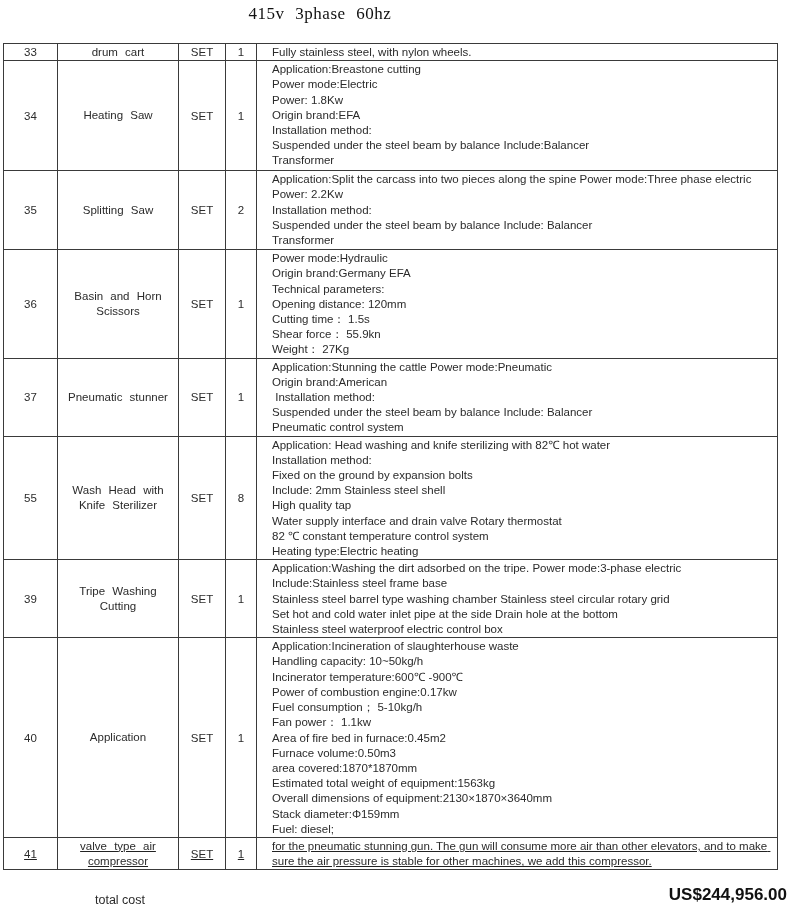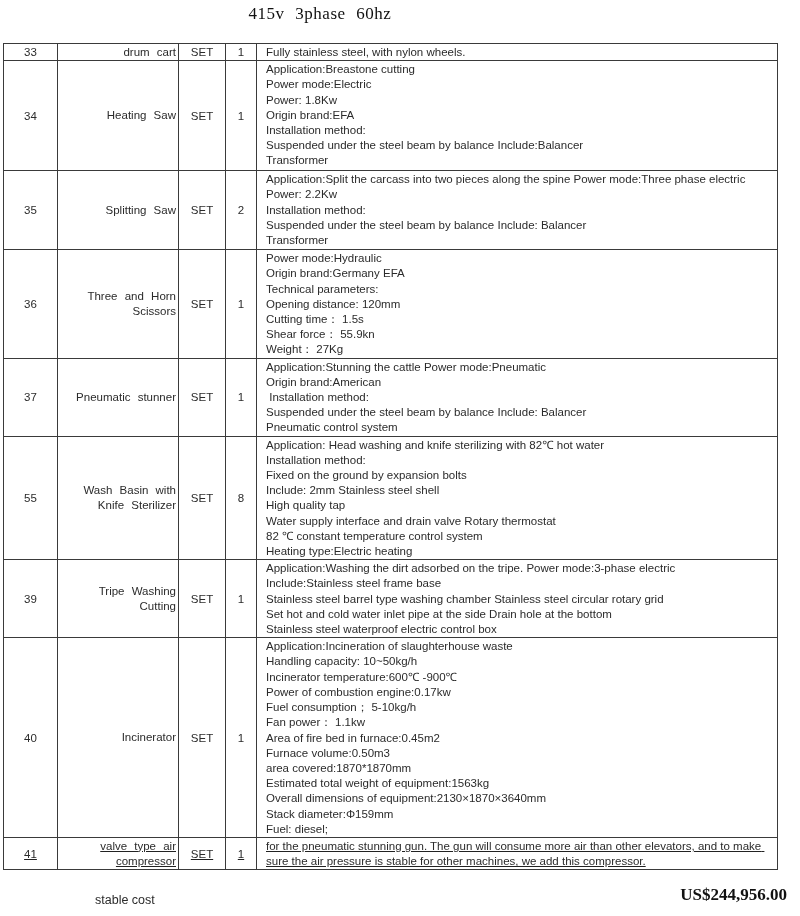"drum cart" td.c-name { text-align: right -> center }
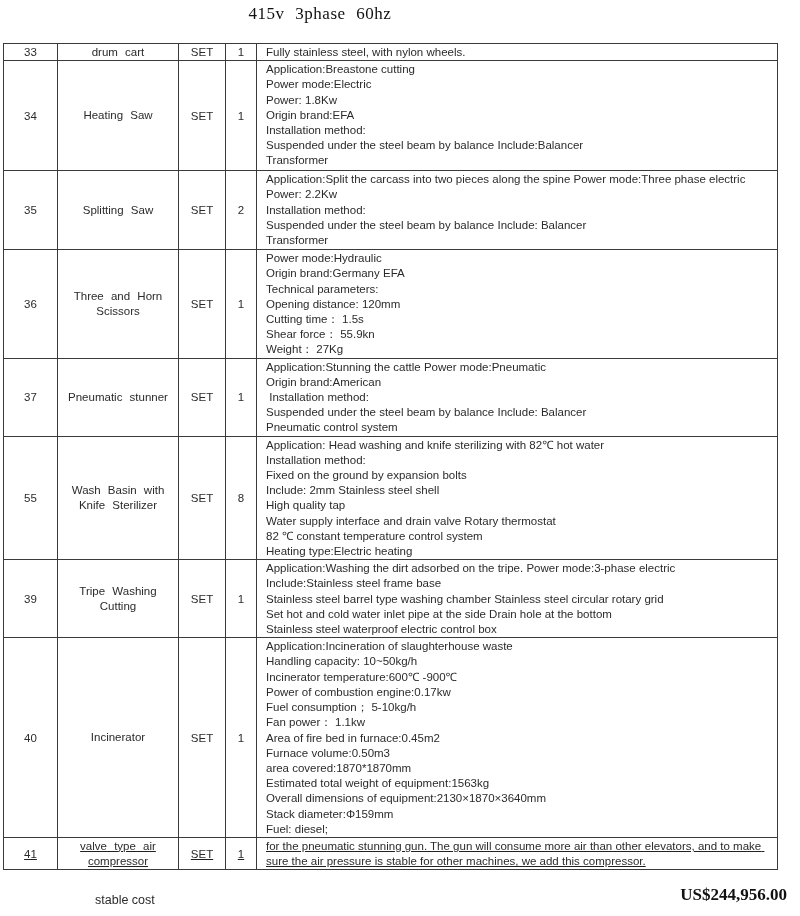"Fully stainless steel, with nylon" td.c-desc { padding: 1px 2px 0 9px -> 1px 2px 0 15px }
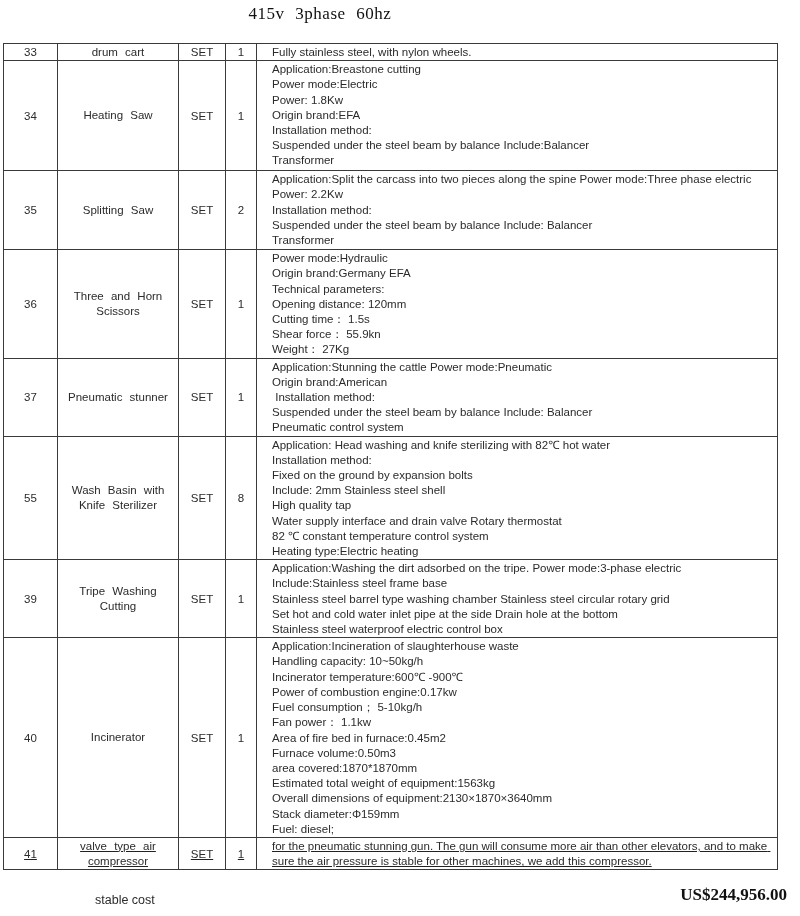"Three and Horn Scissors" td.c-name { text: Three -> Basin }
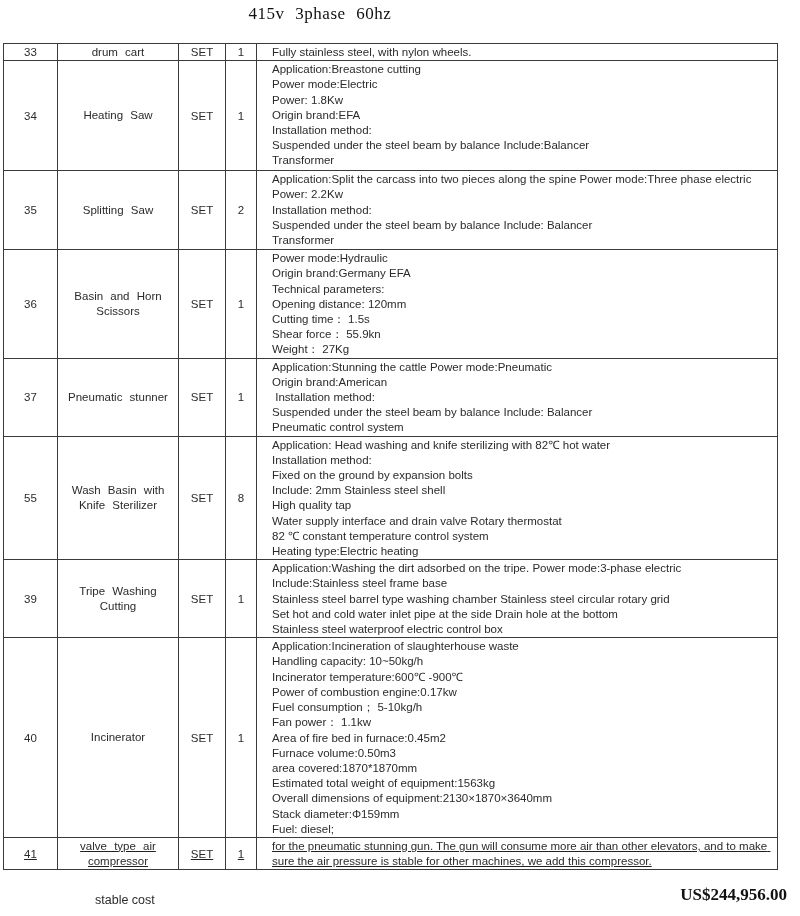"Wash Basin with Knife Sterilizer" td.c-name { text: Basin -> Head }
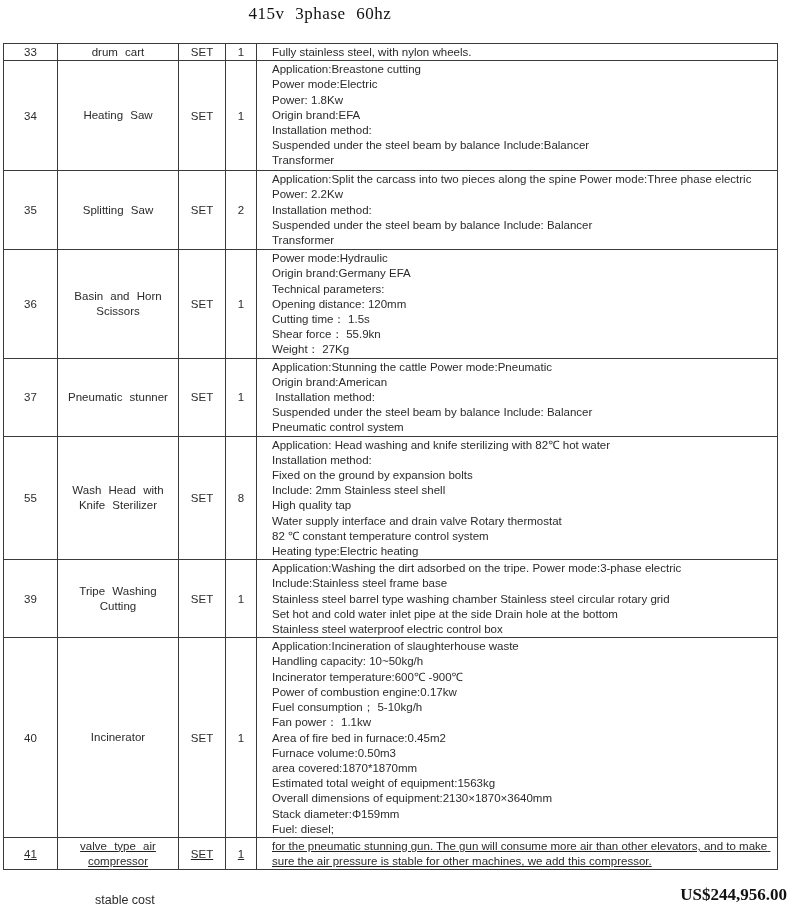"Incinerator" td.c-name { text: Incinerator -> Application }
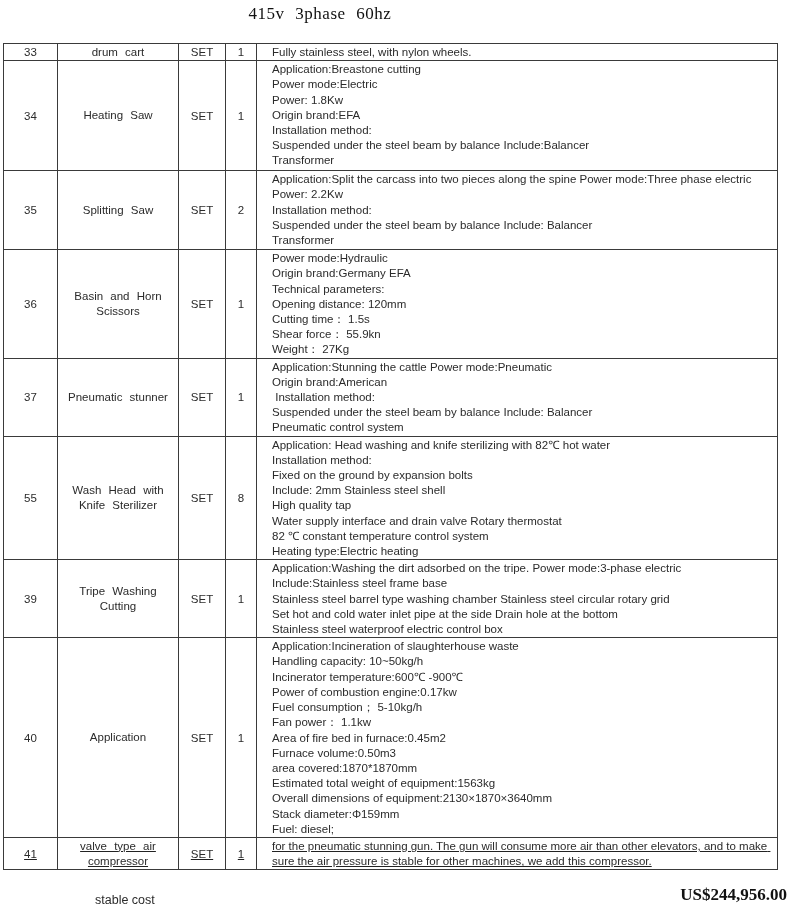"stable cost" div.total-label { text: stable -> total }
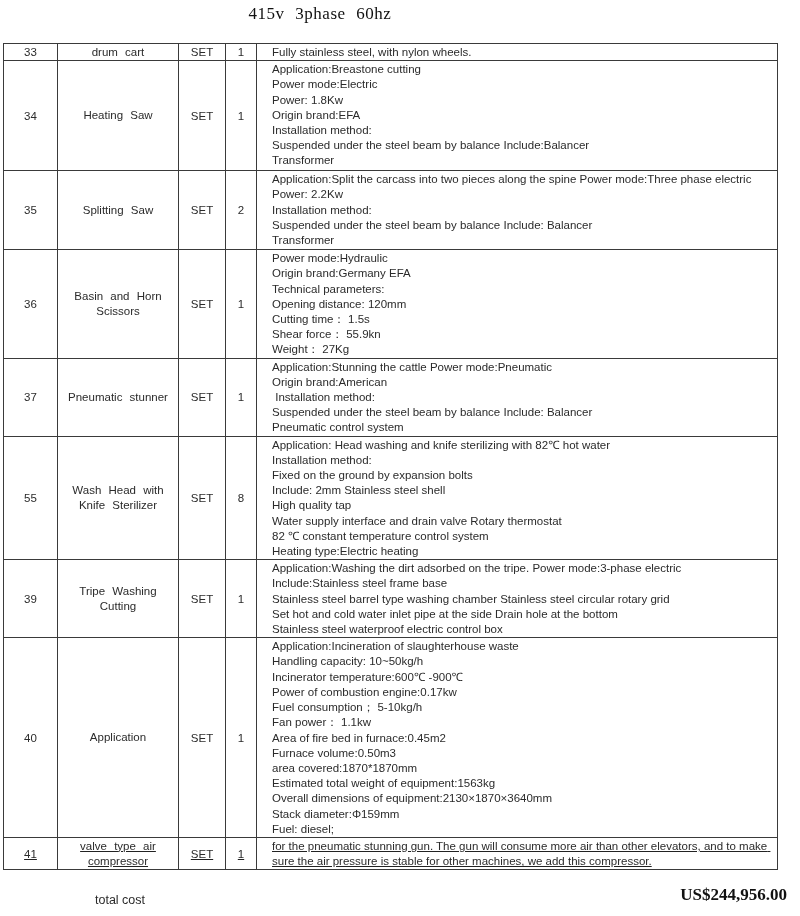"US$244,956.00" .total-value { font-family: Liberation Serif, serif -> Liberation Sans, sans-serif }
